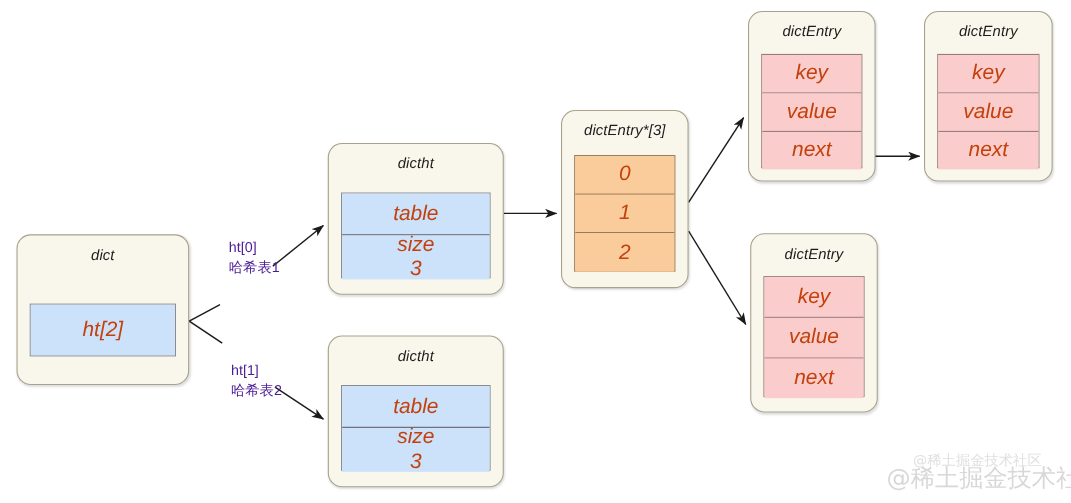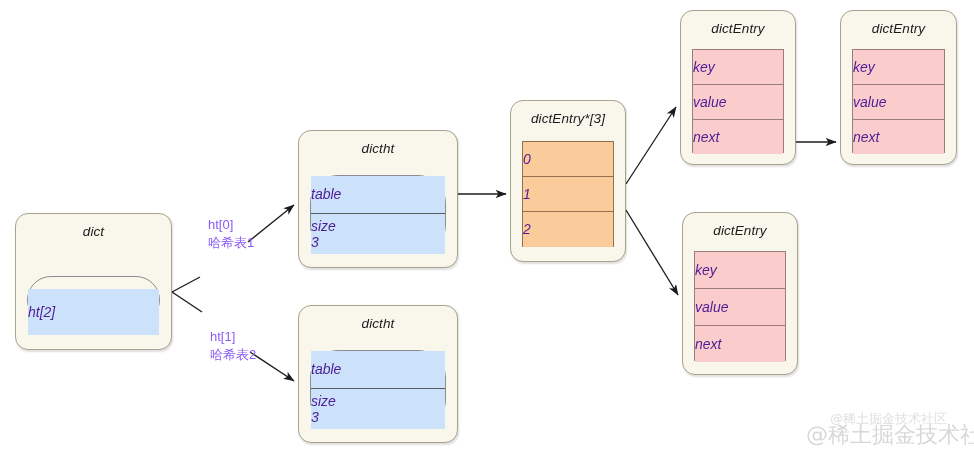"key" .field { align-items: flex-start -> center; color: #4c1d95 -> #c2410c; font-size: 14px -> 19px }
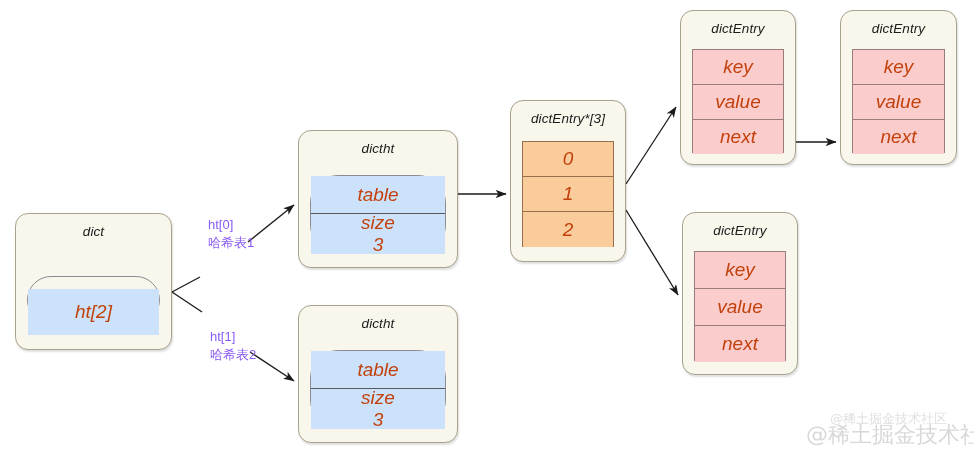"table" .fields.blue { border-radius: 28px -> none }
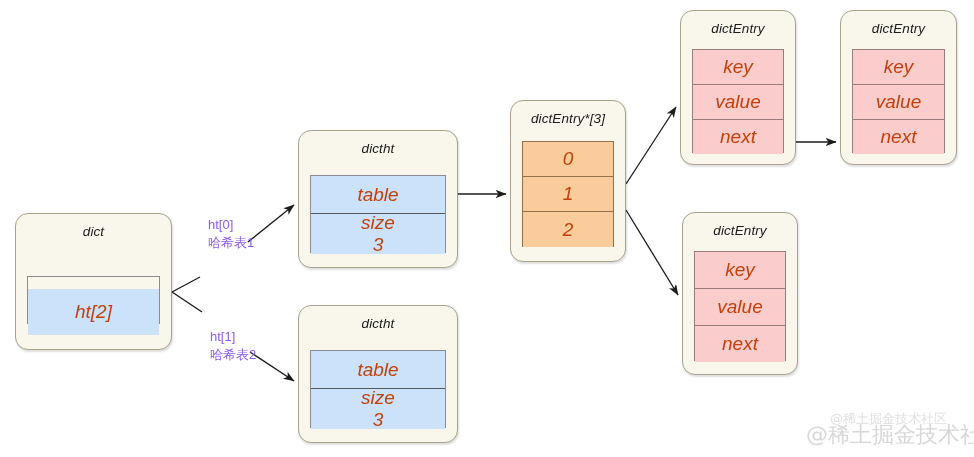"ht[0]" .edge-label { color: #8b5cf6 -> #4c1d95 }
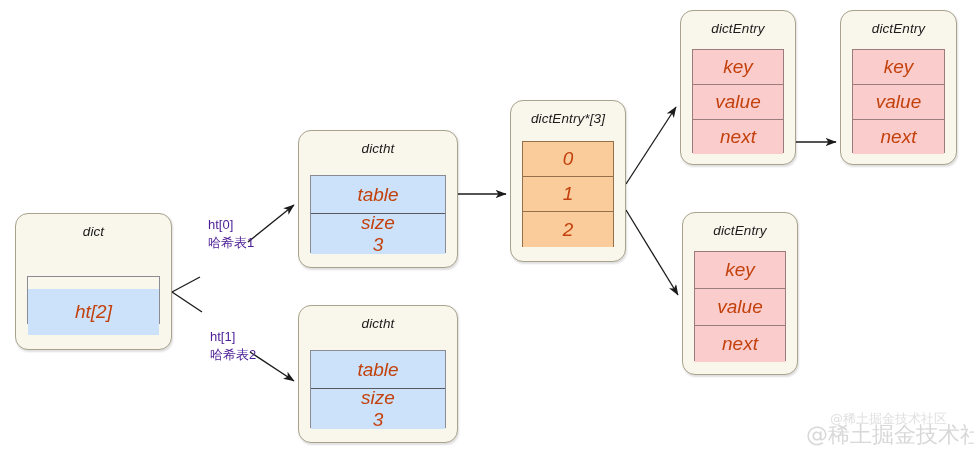"ht[2]" div.field { margin-top: 12px -> none }
